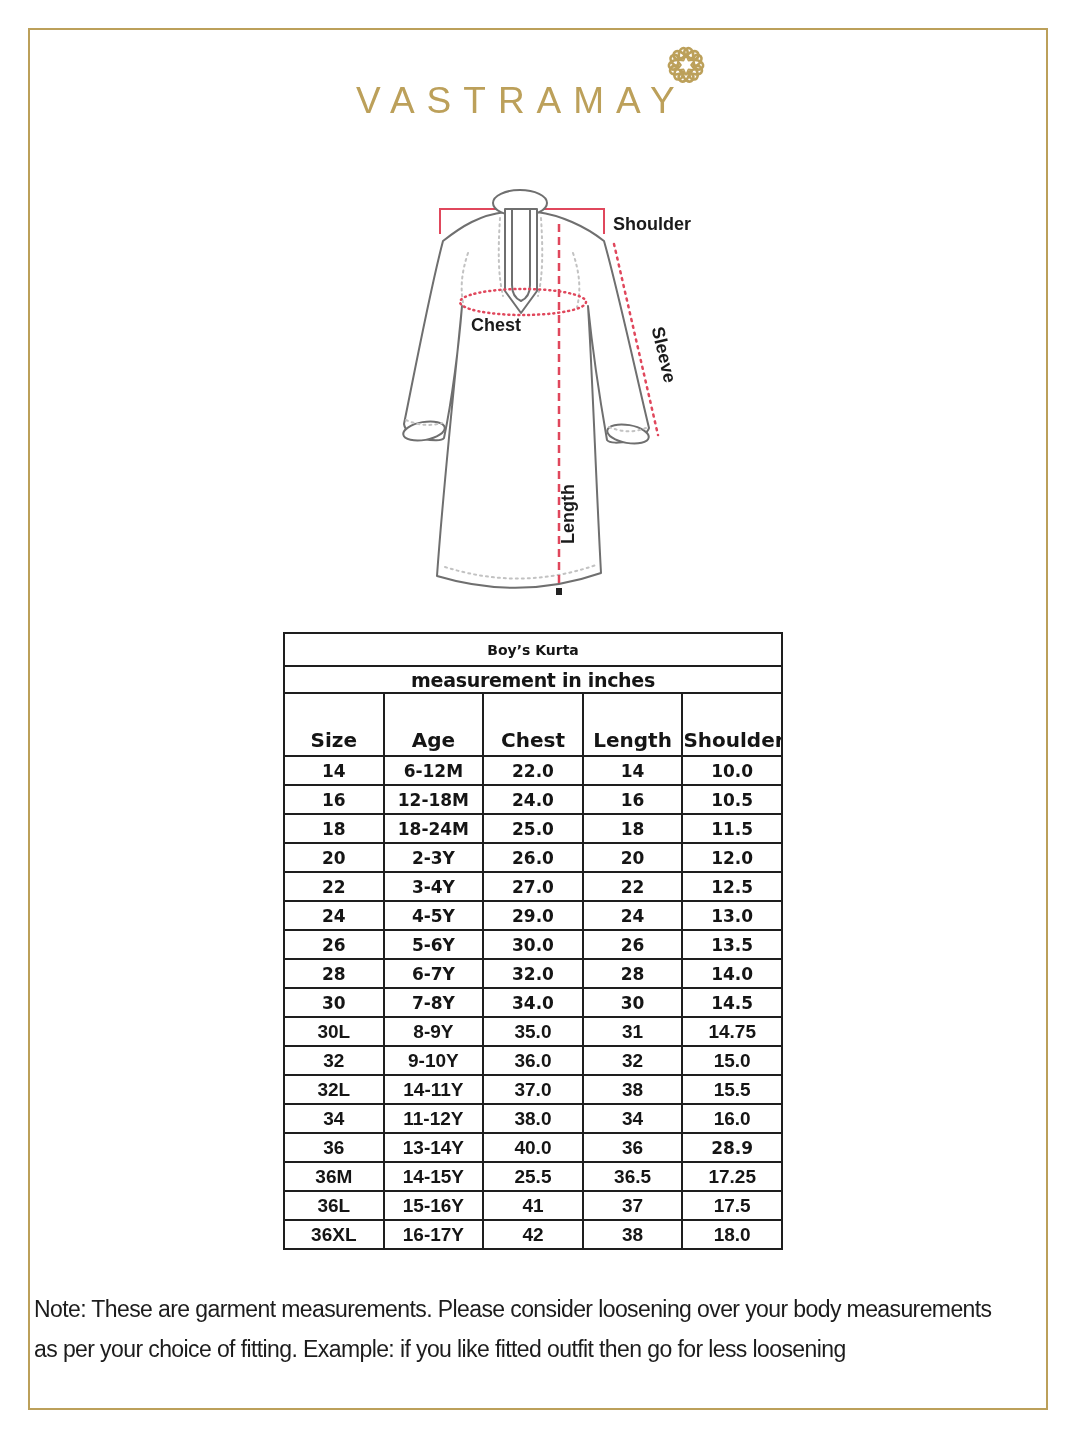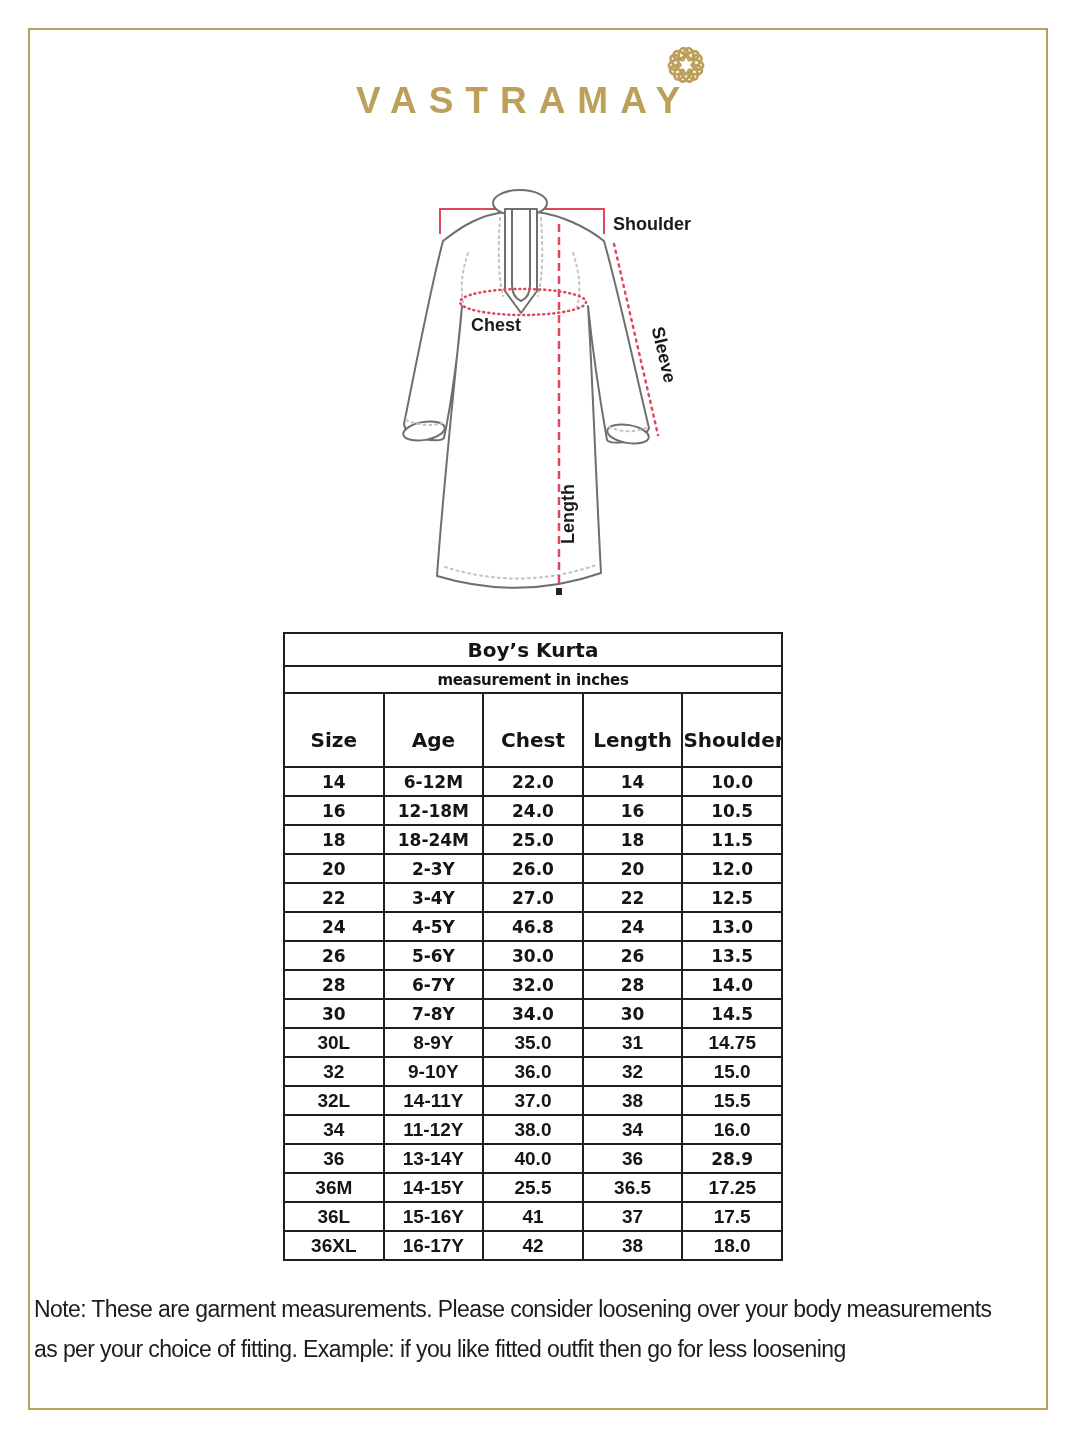"VASTRAMAY" .logo-text { font-weight: 700 -> 400 }
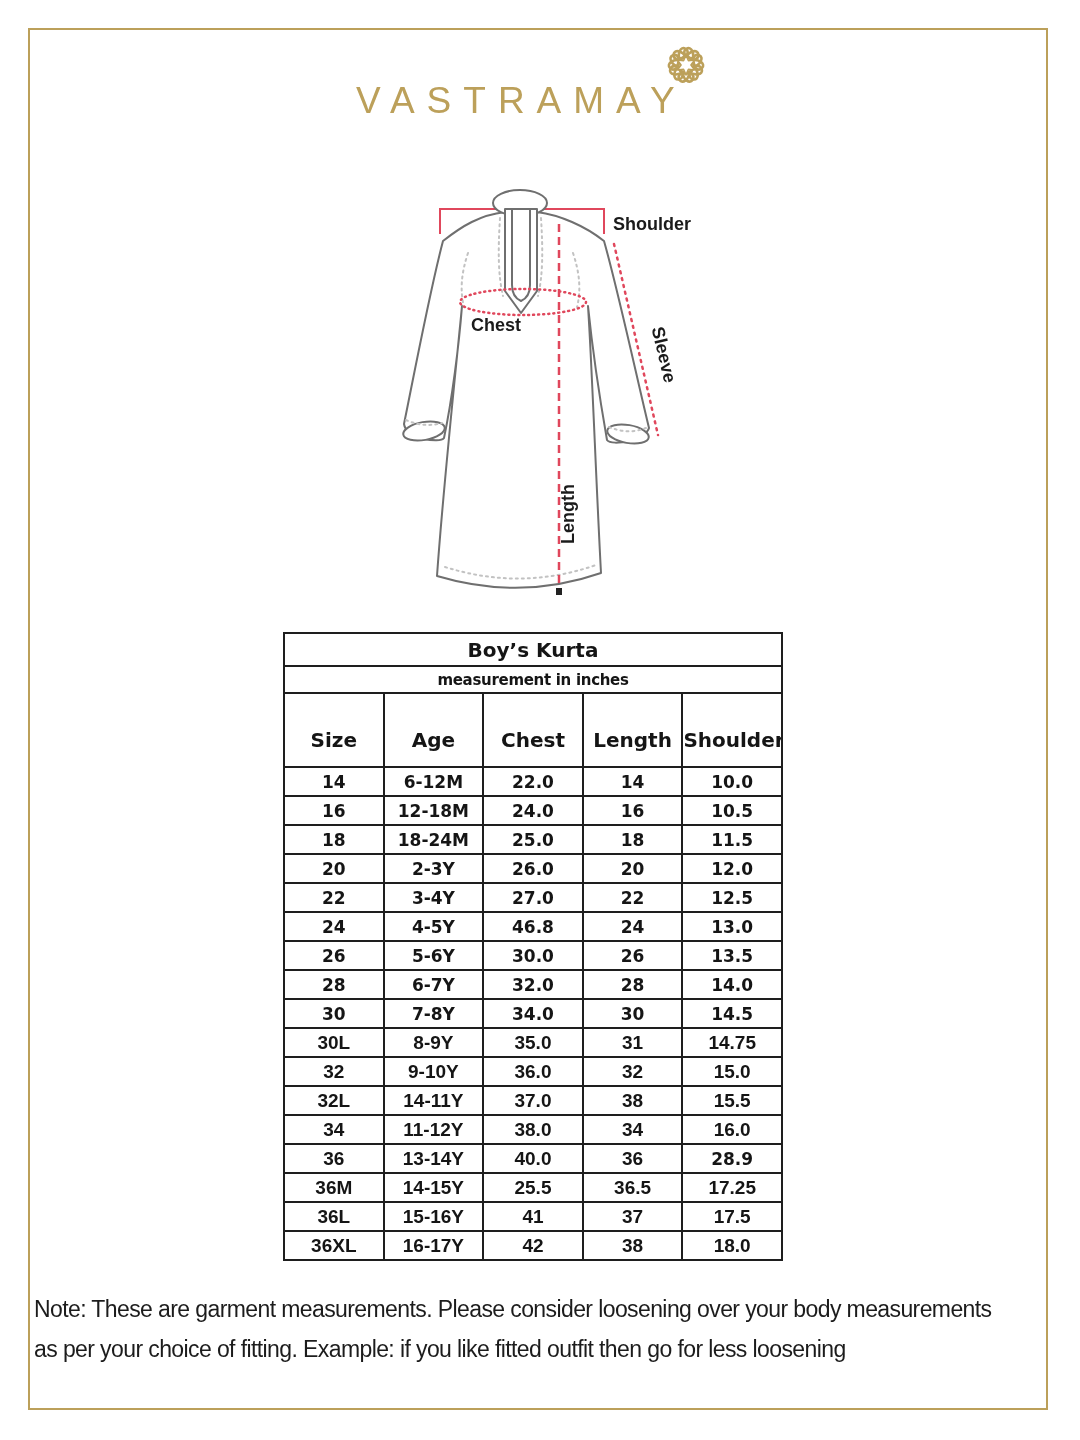"Boy’s Kurta" .row-title th { font-size: 20px -> 14px }
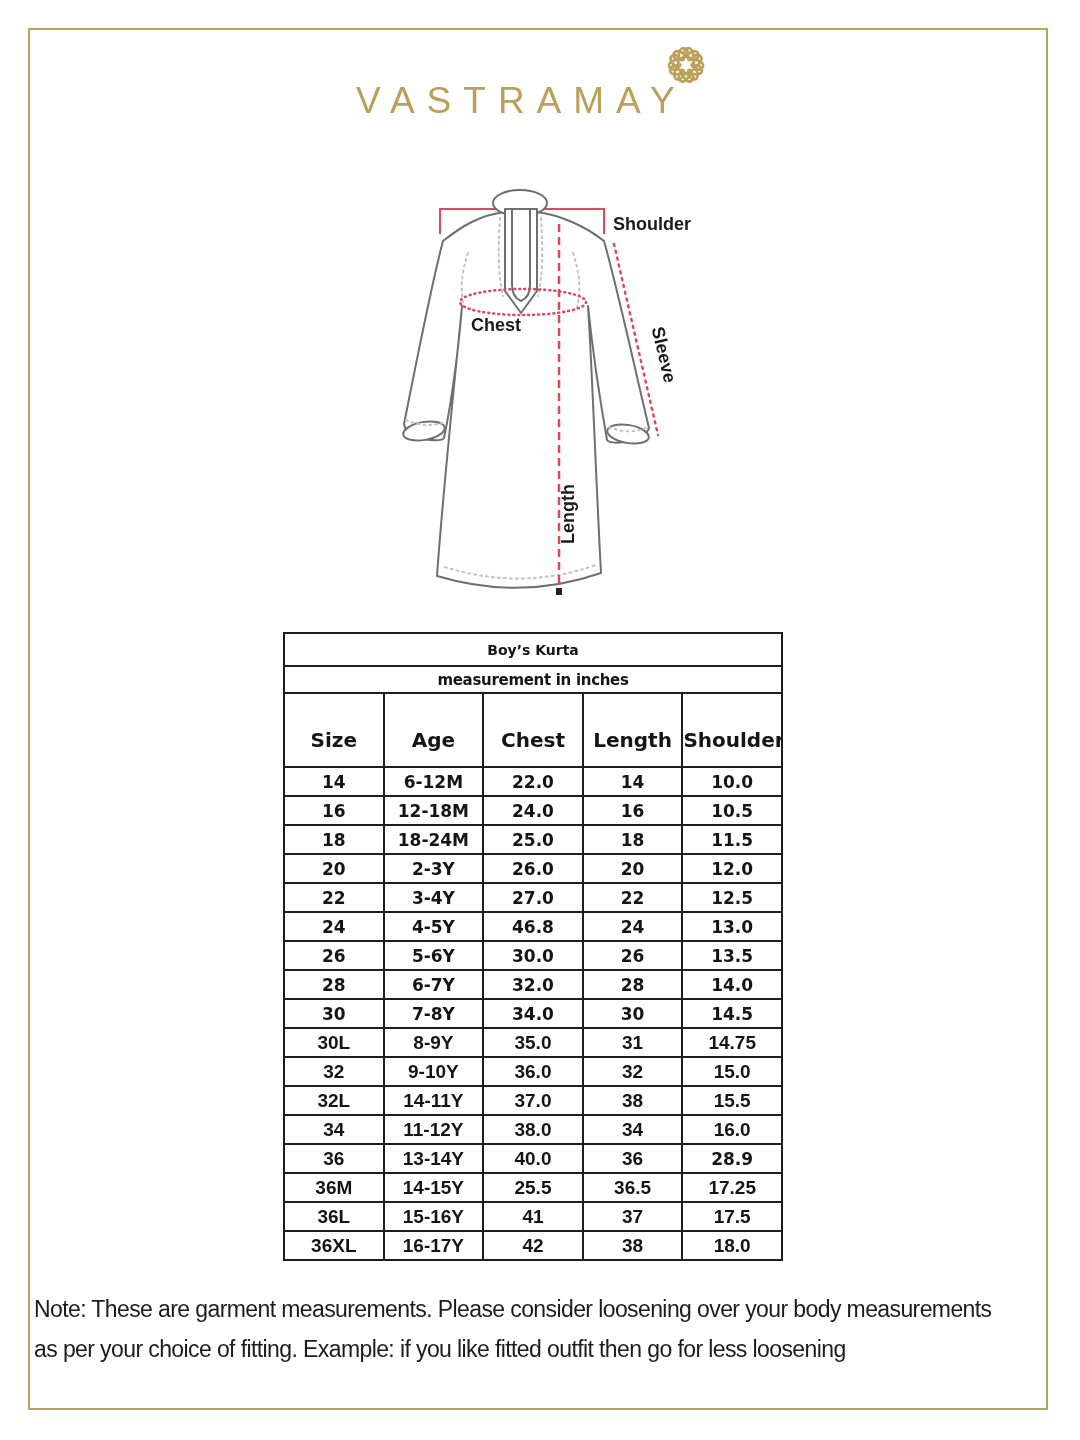"measurement in inches" .row-subtitle th { font-size: 15px -> 19px }
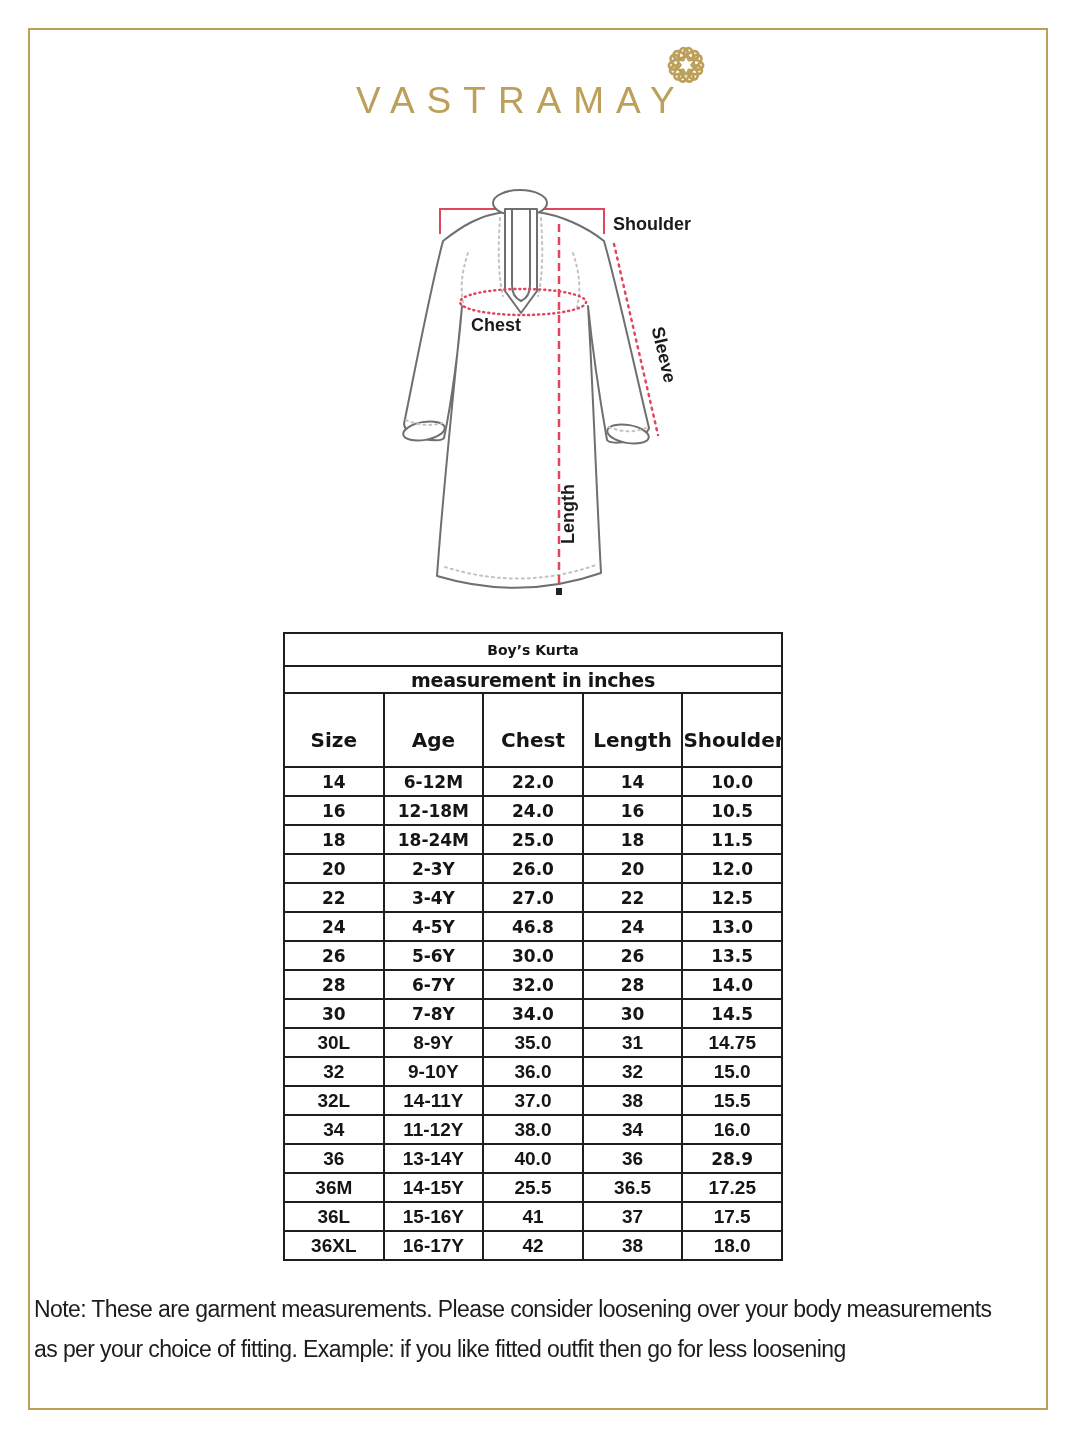"Size" .row-cols th { padding-bottom: 14px -> 3px }
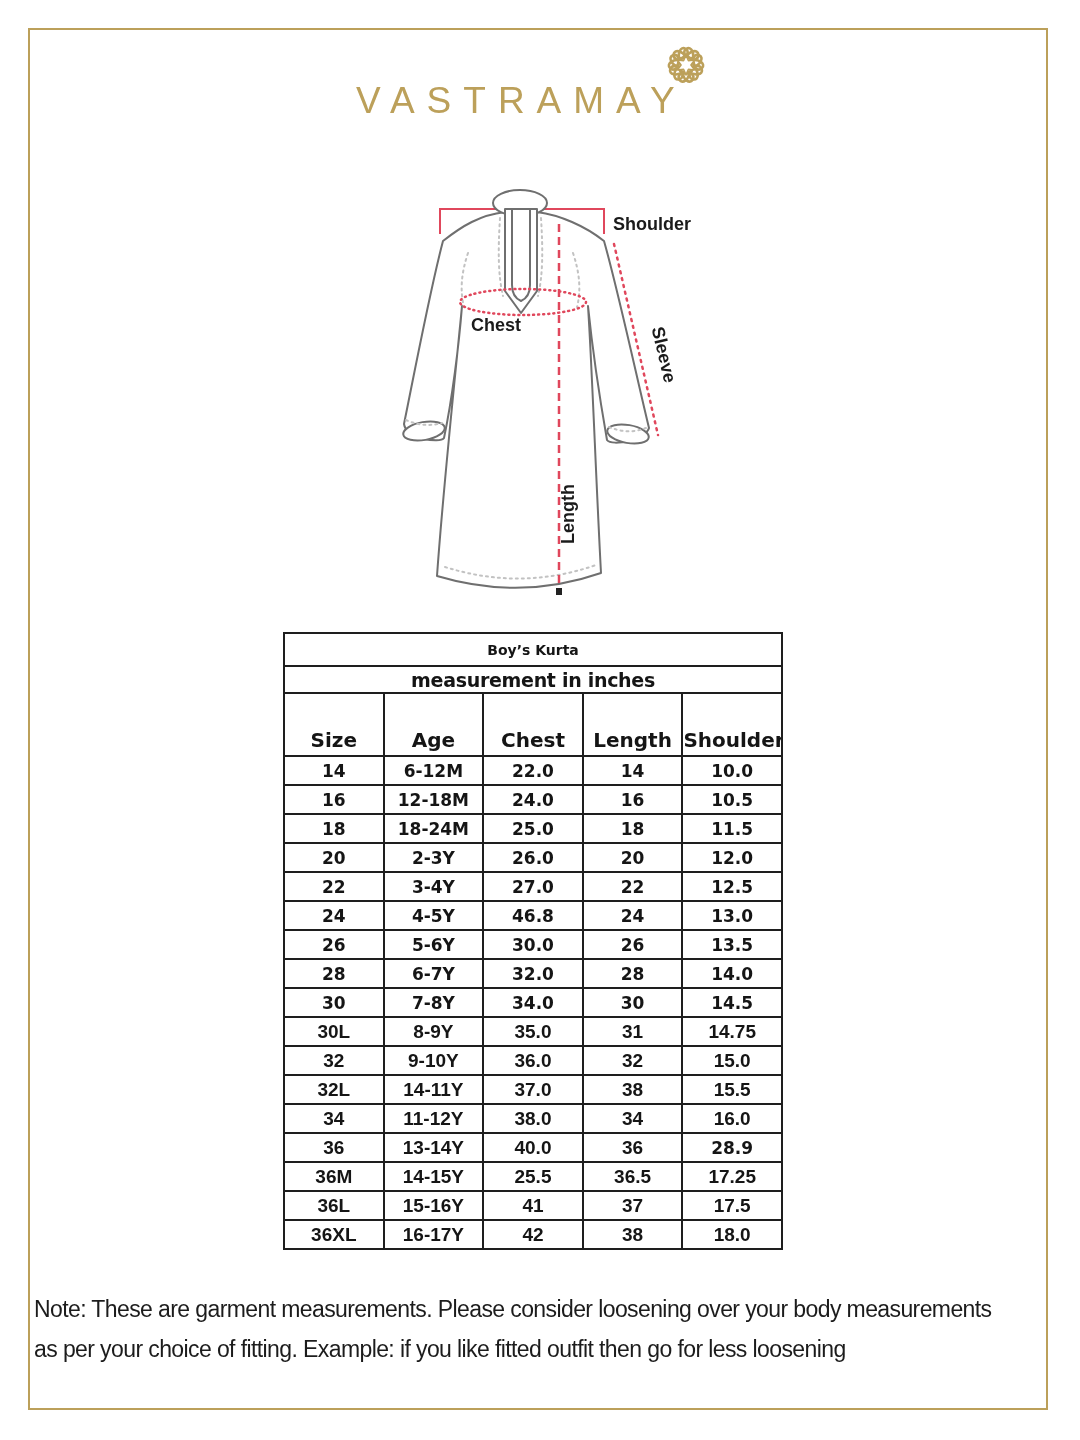"46.8" td { text: 46.8 -> 29.0 }
